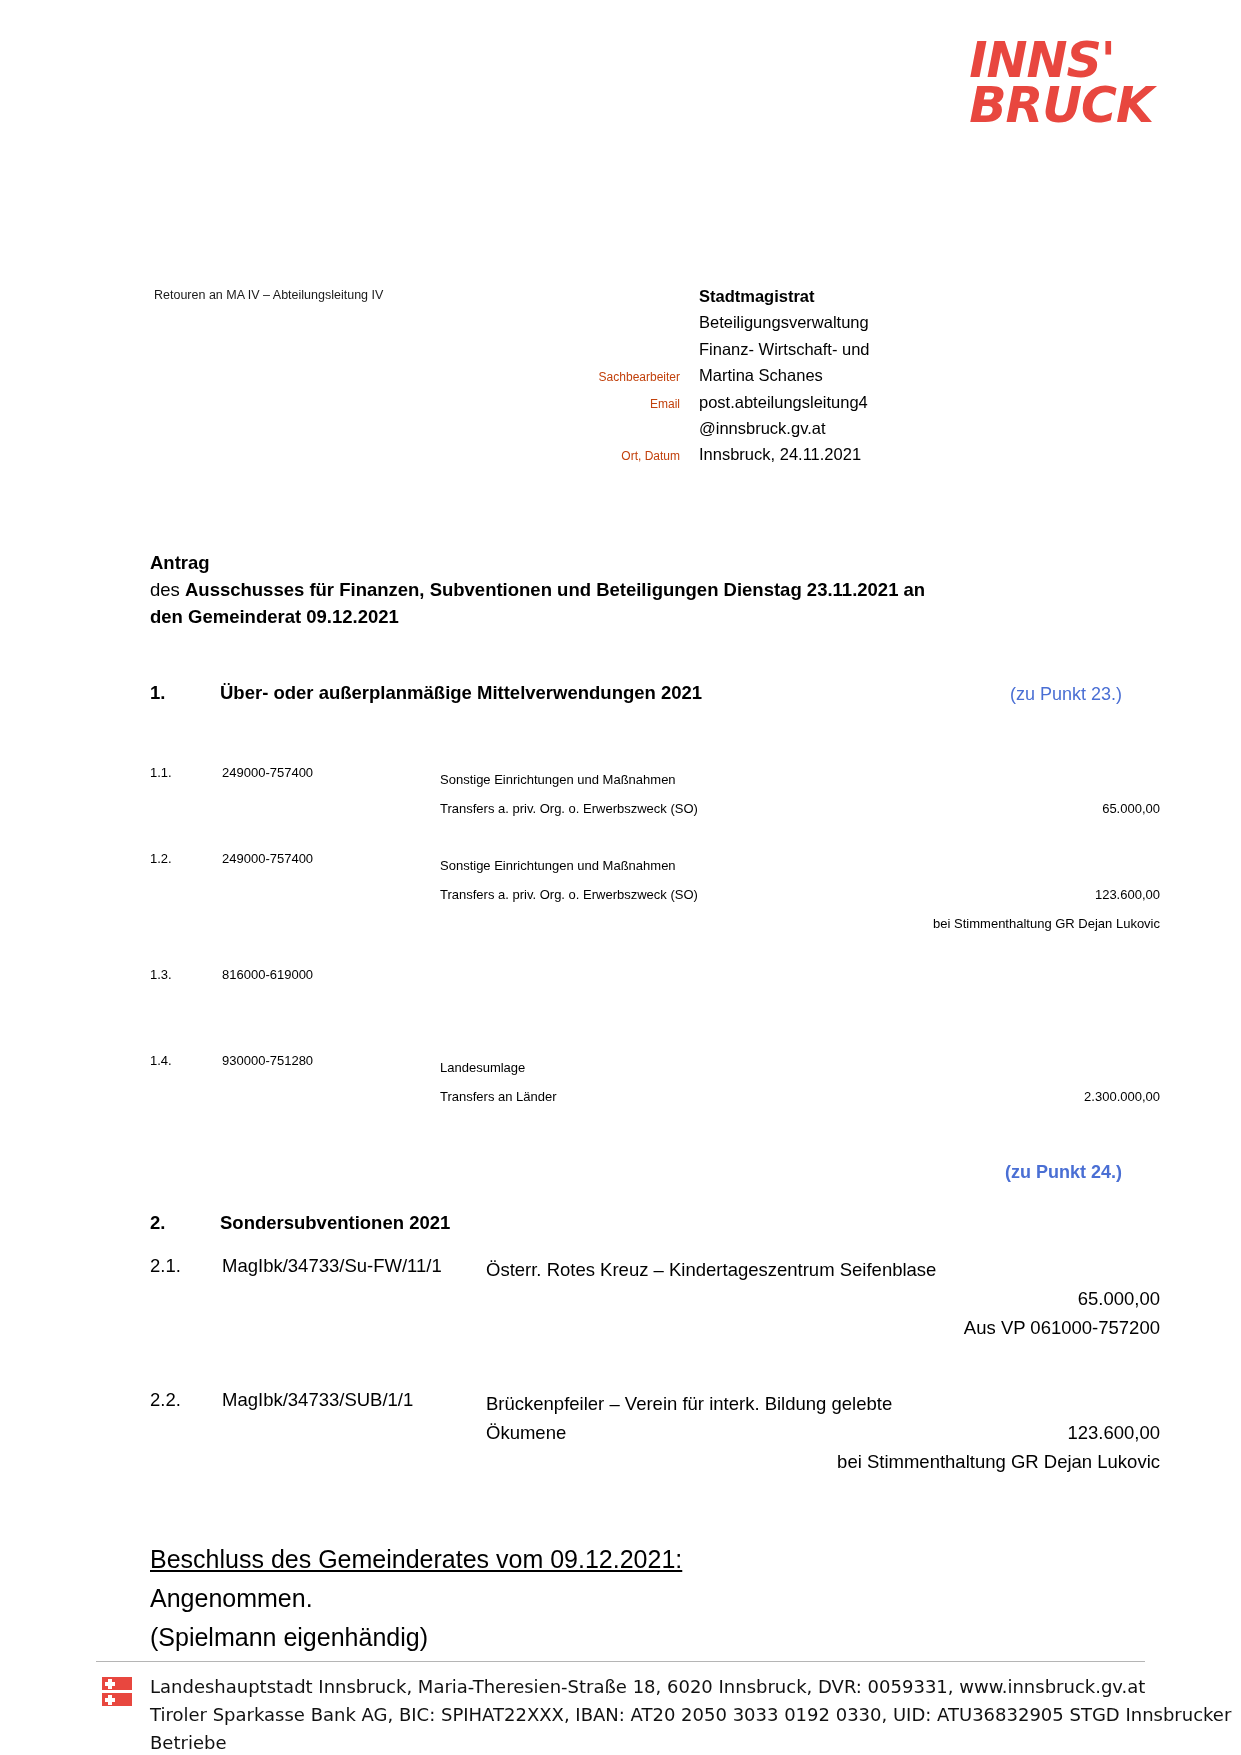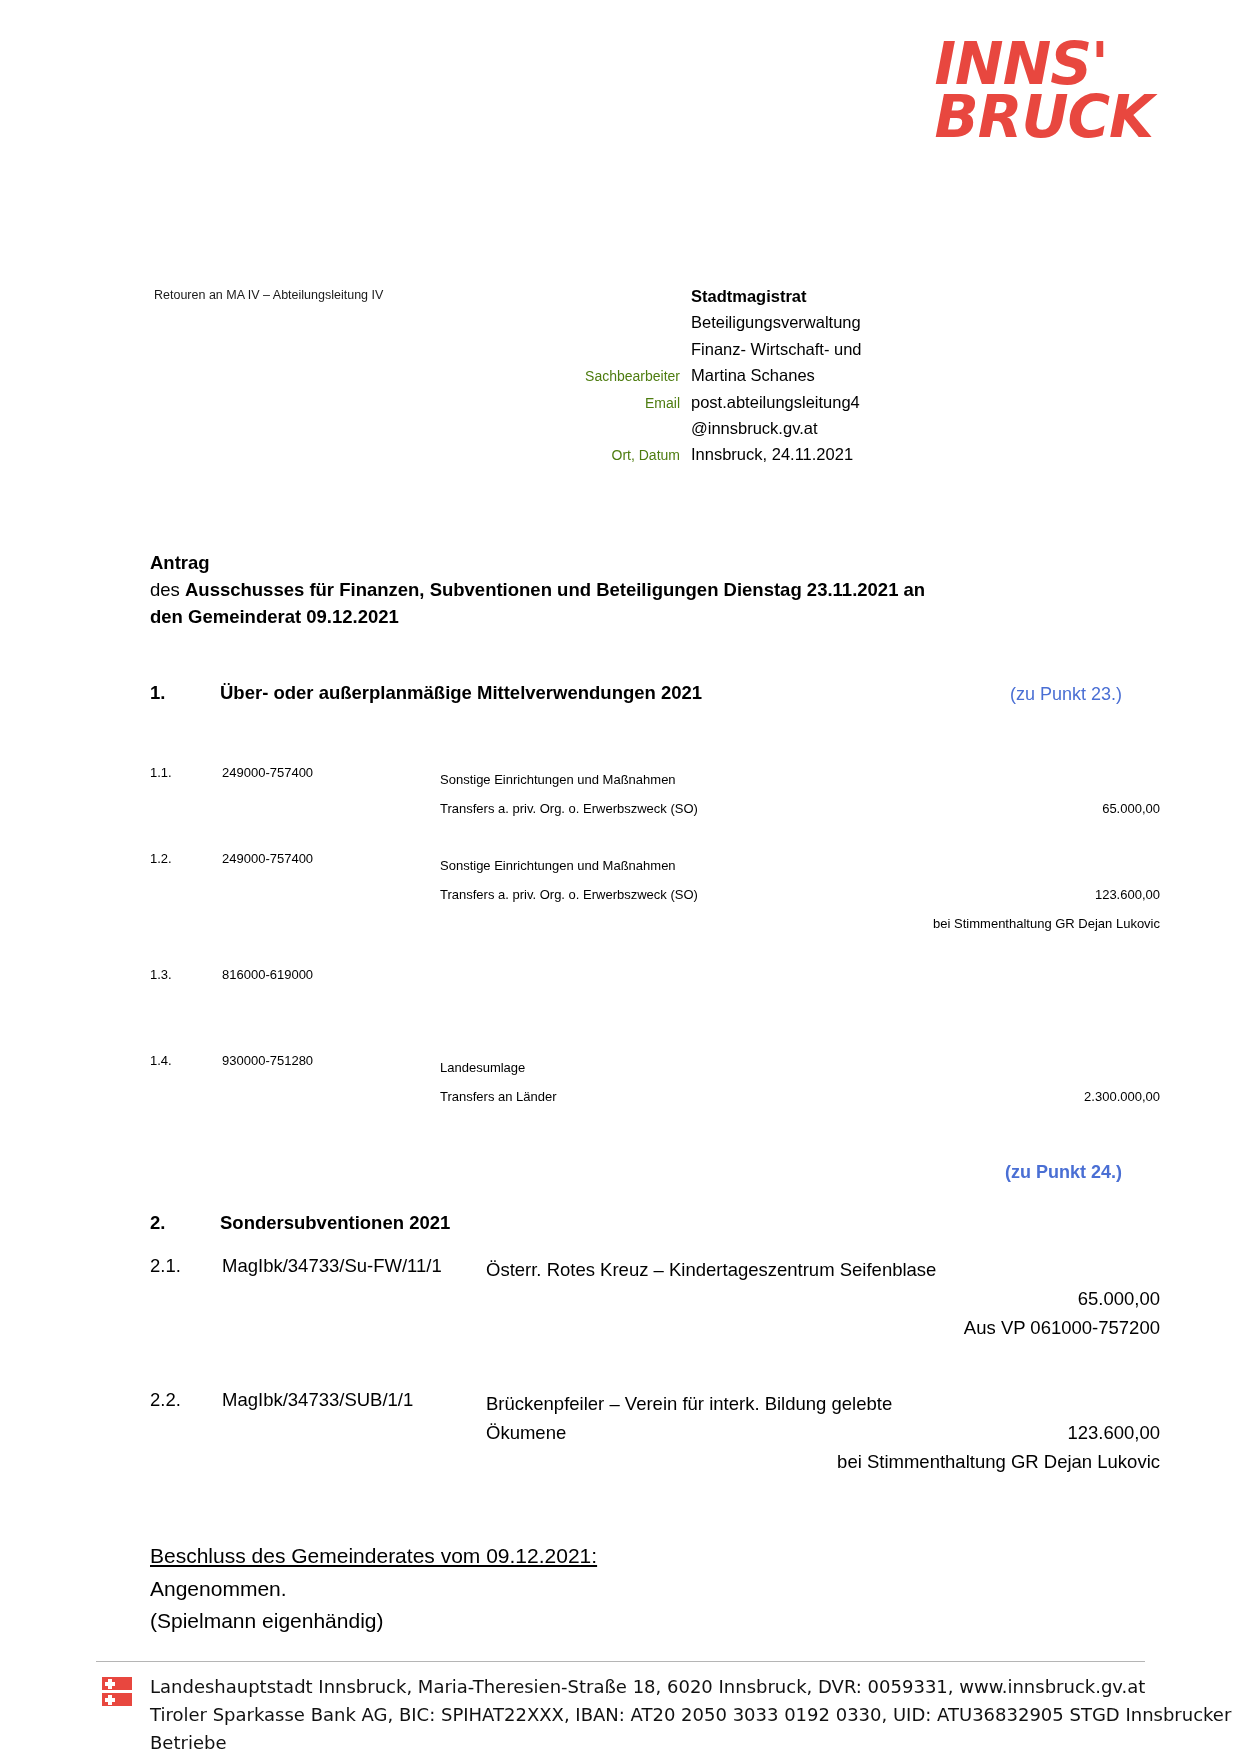"INNS'" .logo { font-size: 58px -> 49px }
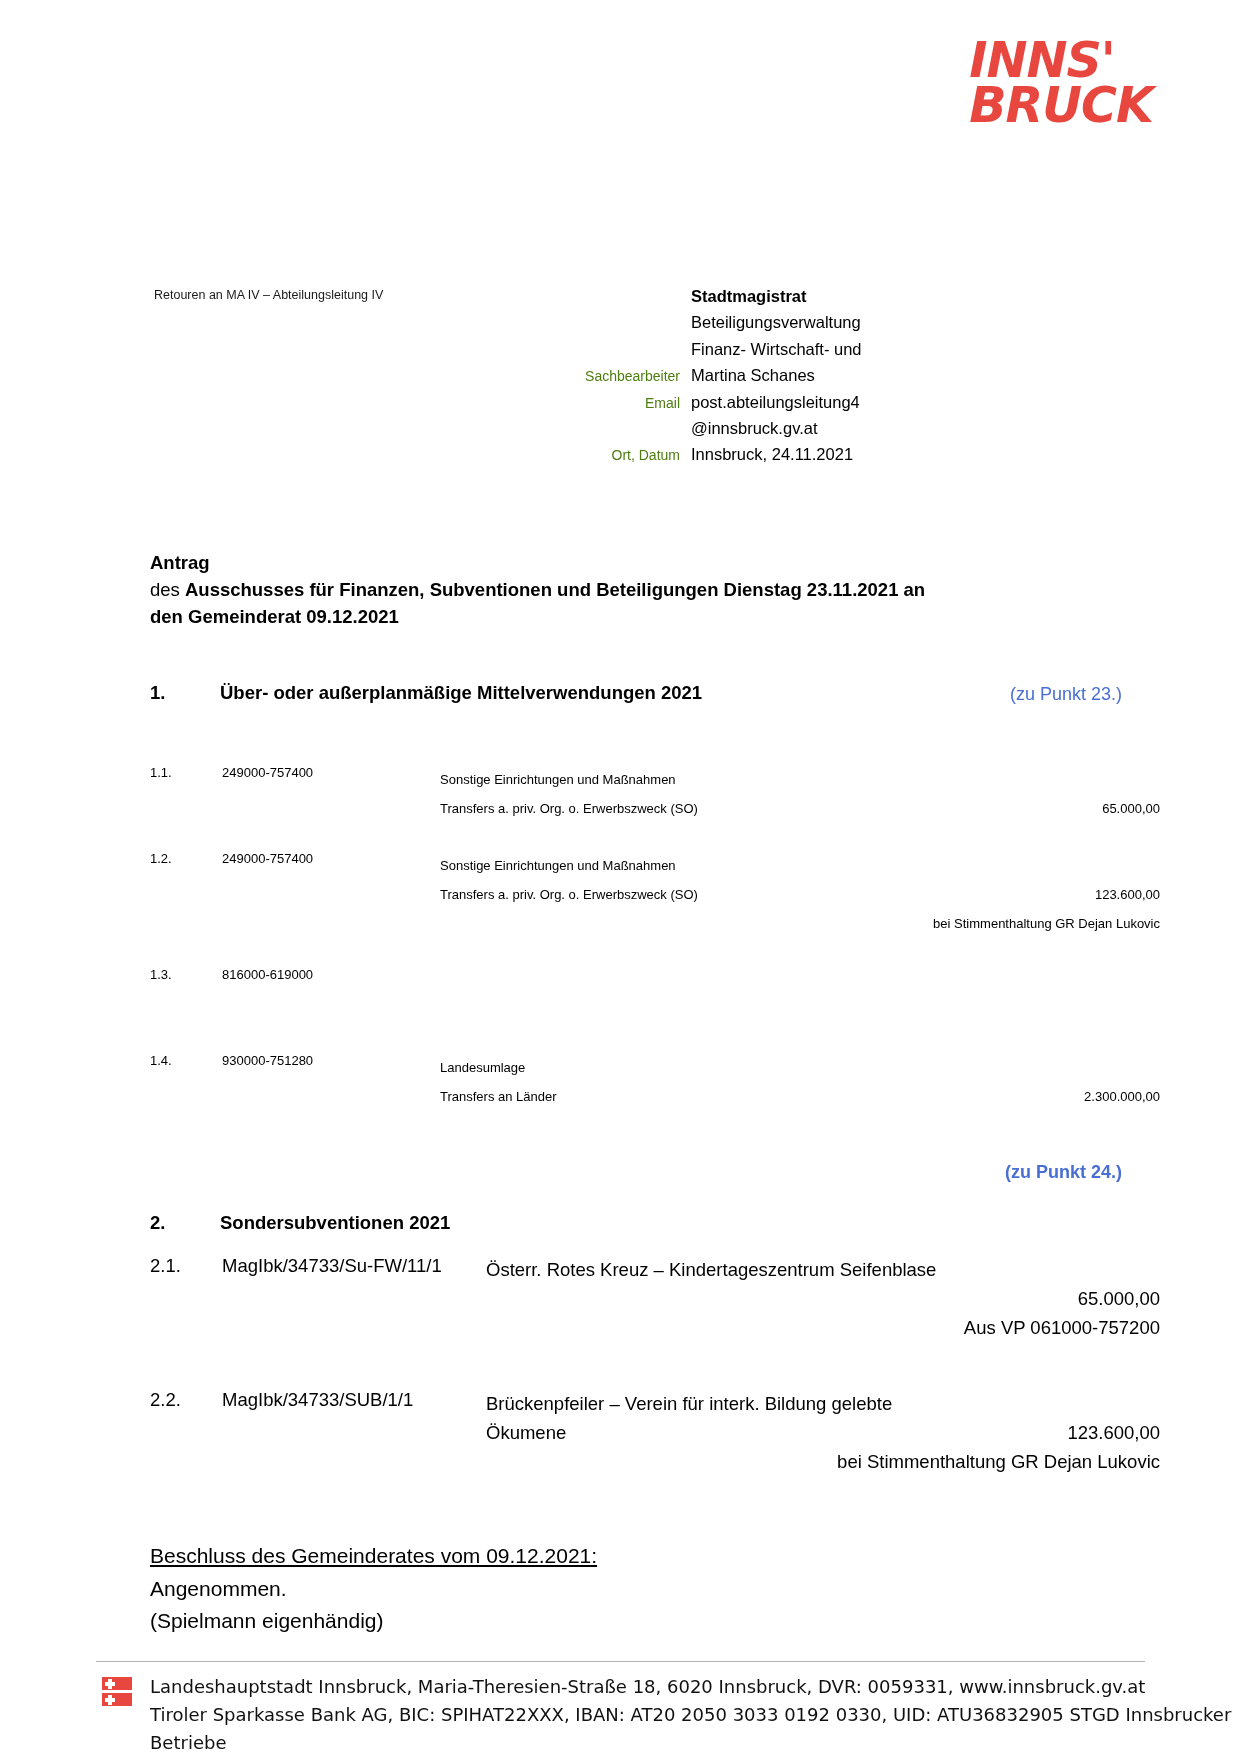"Sachbearbeiter" .contact .lbl { color: #4d7c0f -> #c2410c; font-size: 14px -> 12px; padding-right: 11px -> 19px }
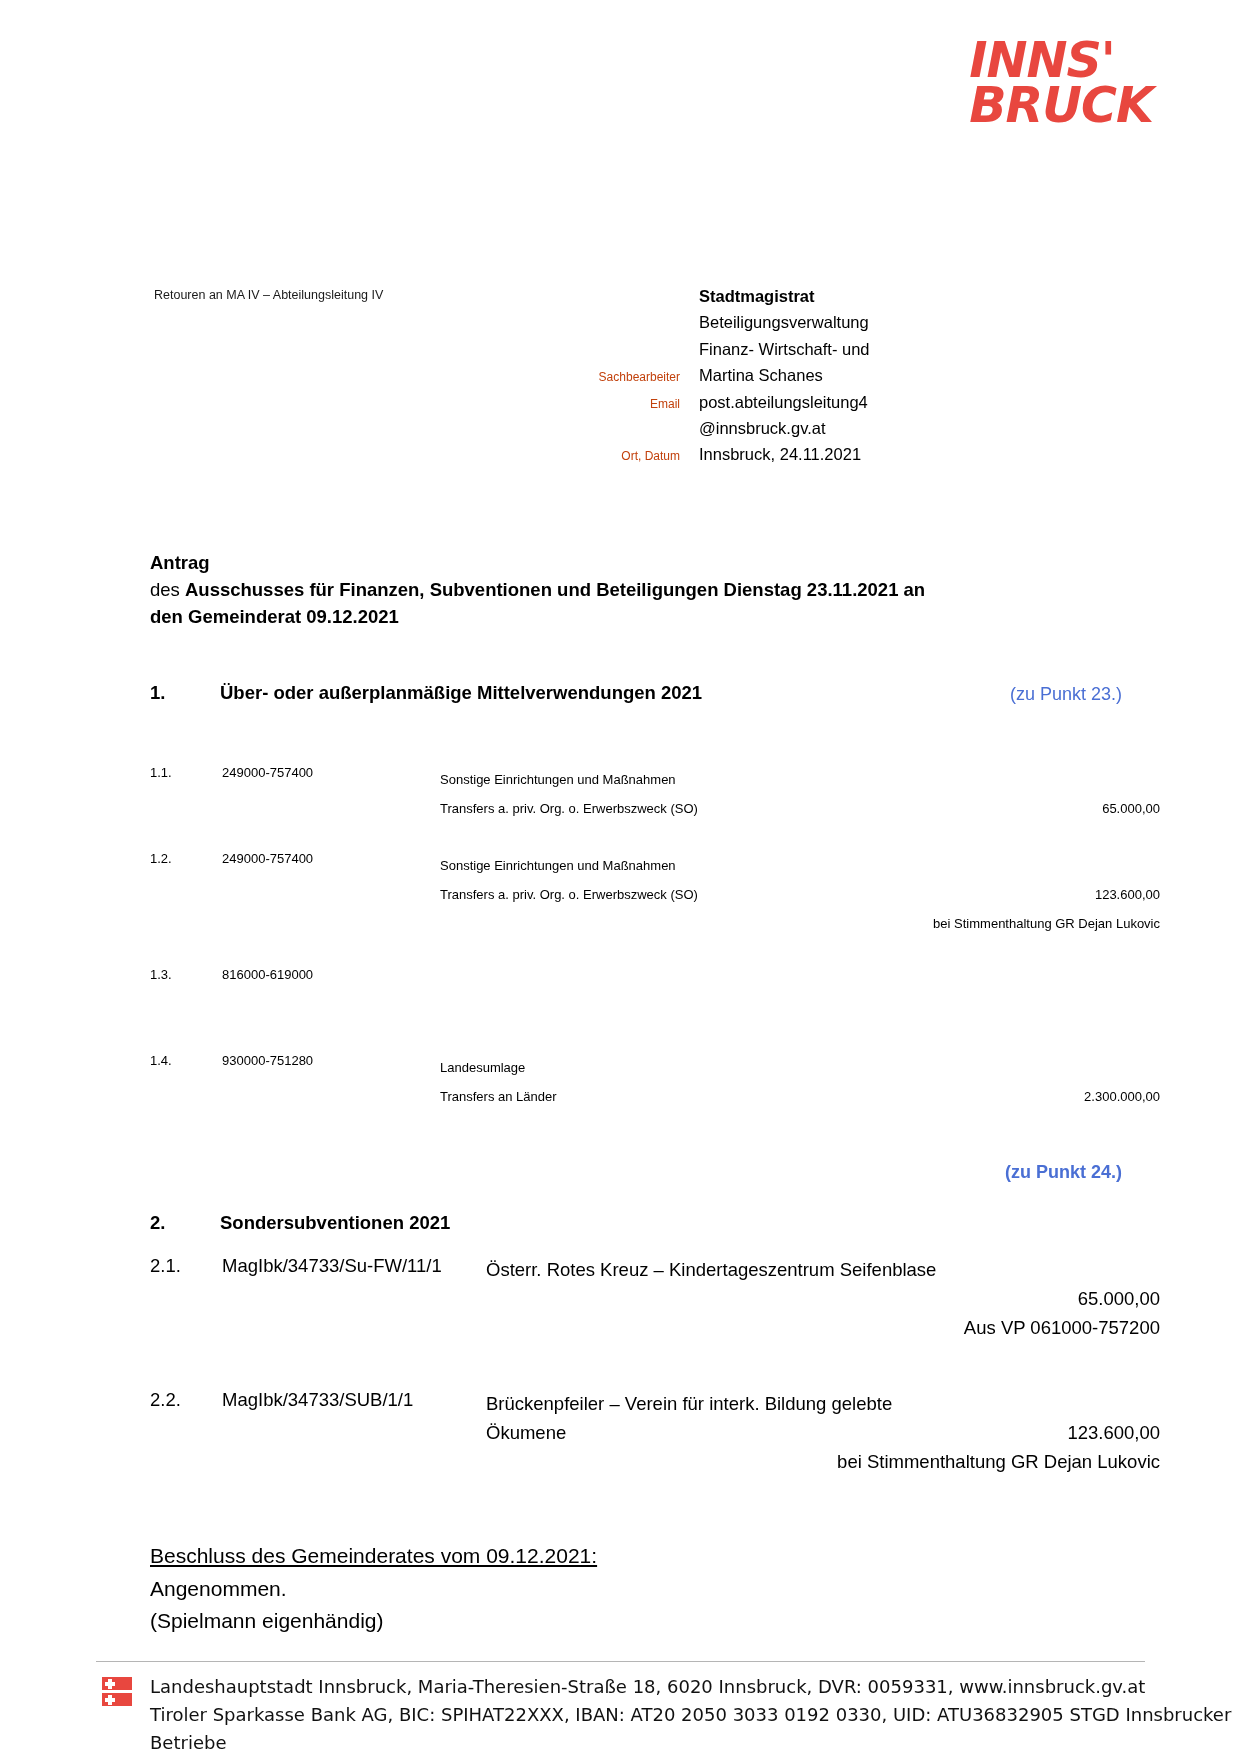"Beschluss des Gemeinderates vom" .beschluss { font-size: 21px -> 25px }
